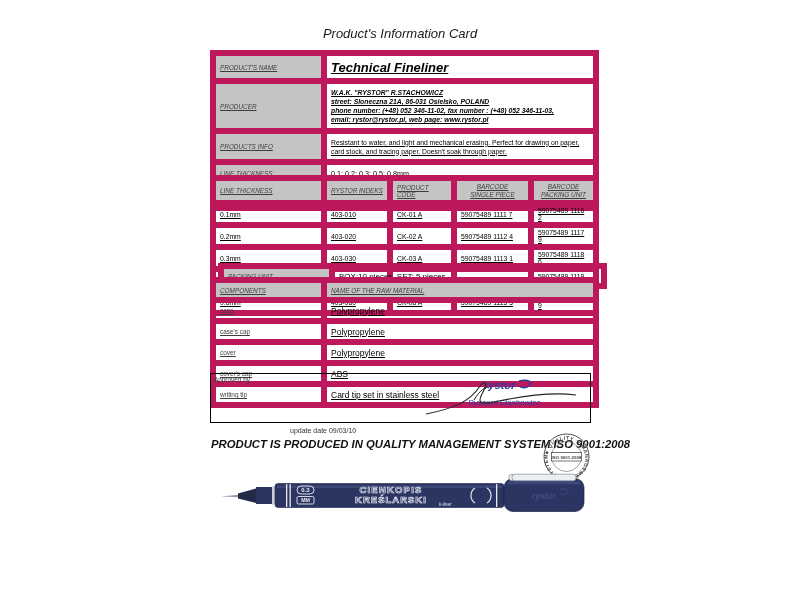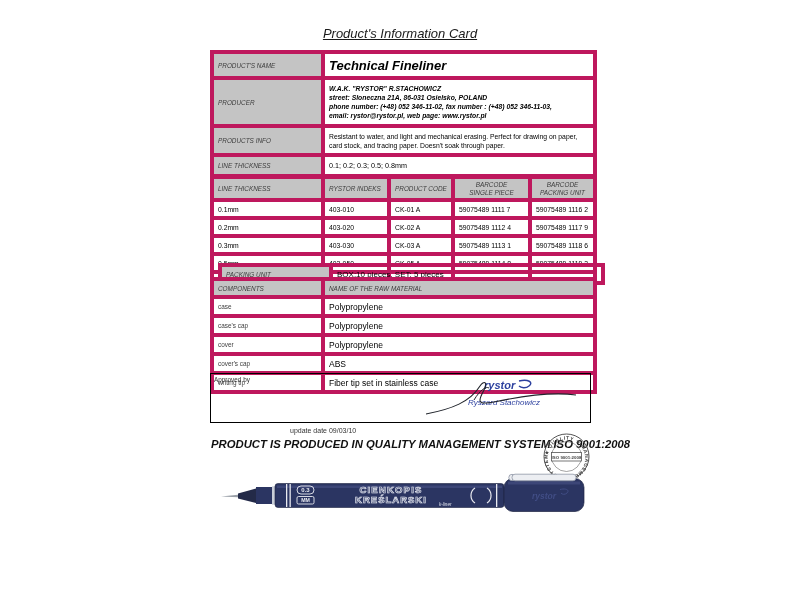"Product's Information Card" .title { text-decoration: underline -> none }
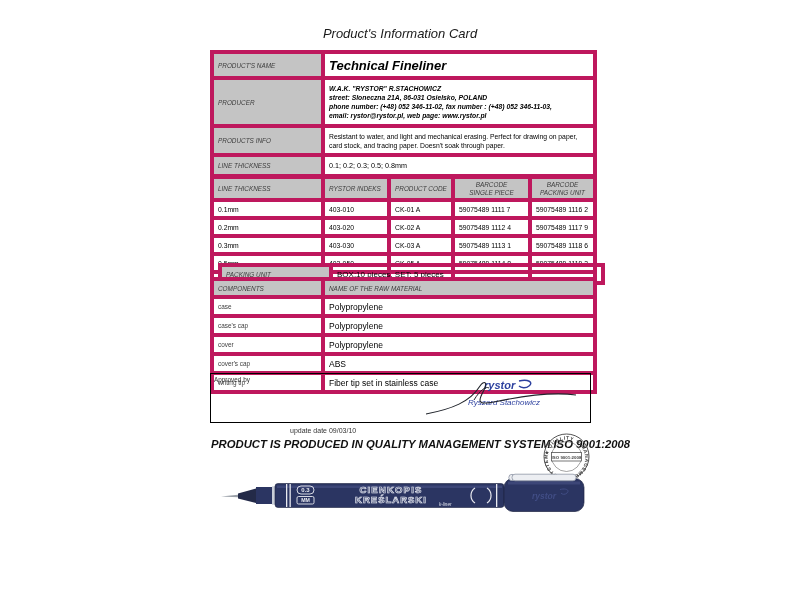"Technical Fineliner" td { border: 4px solid #be185d -> 6px solid #be185d; text-decoration: none -> underline }
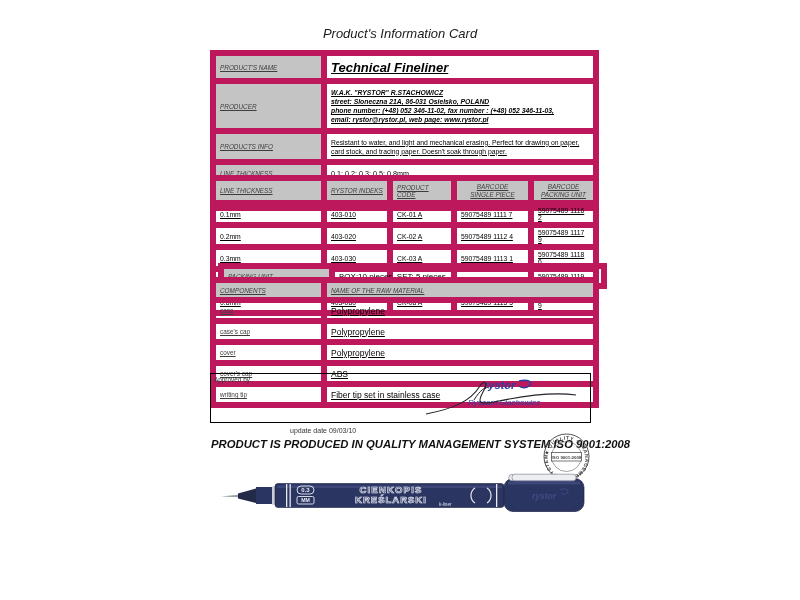"Fiber tip set in stainless" td.comp-val { text: Fiber tip set in stainless case -> Card tip set in stainless steel }
